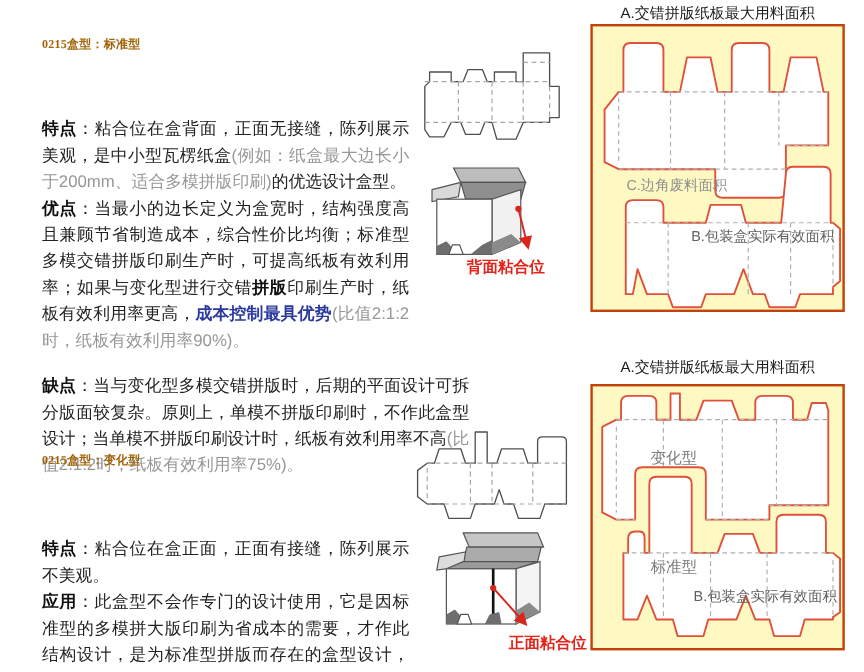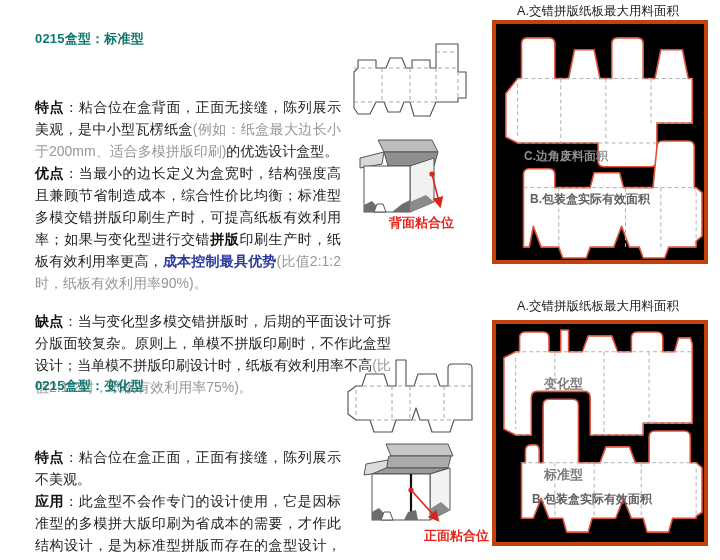"0215盒型：标准型" .sec-title { color: #0f766e -> #a16207; font-family: none -> Liberation Serif, serif; font-size: 13px -> 10px }
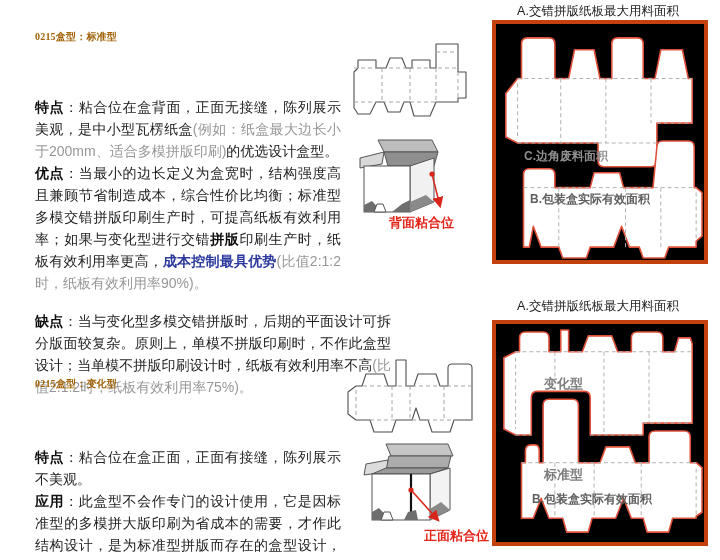"C.边角废料面积" .panel { background: #000000 -> #fef9c3; border: 4px solid #c2410c -> 2px solid #c2410c; font-weight: bold -> none }
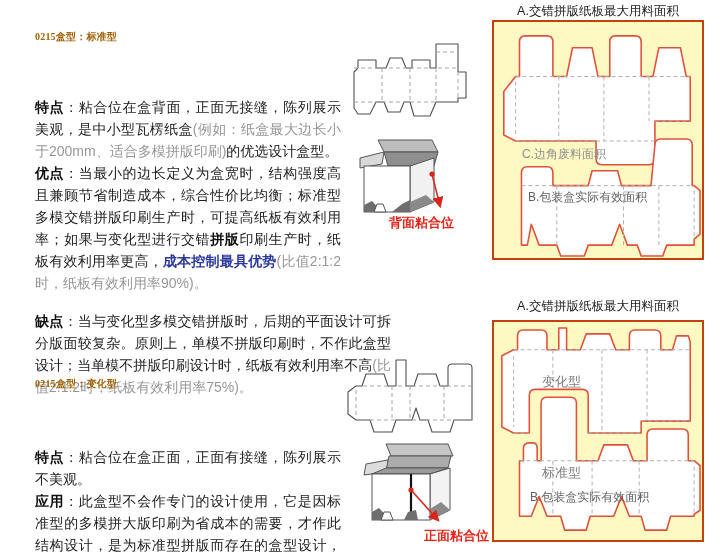"B.包装盒实际有效面积" .lbl-eff { margin-left: none -> 48px }
